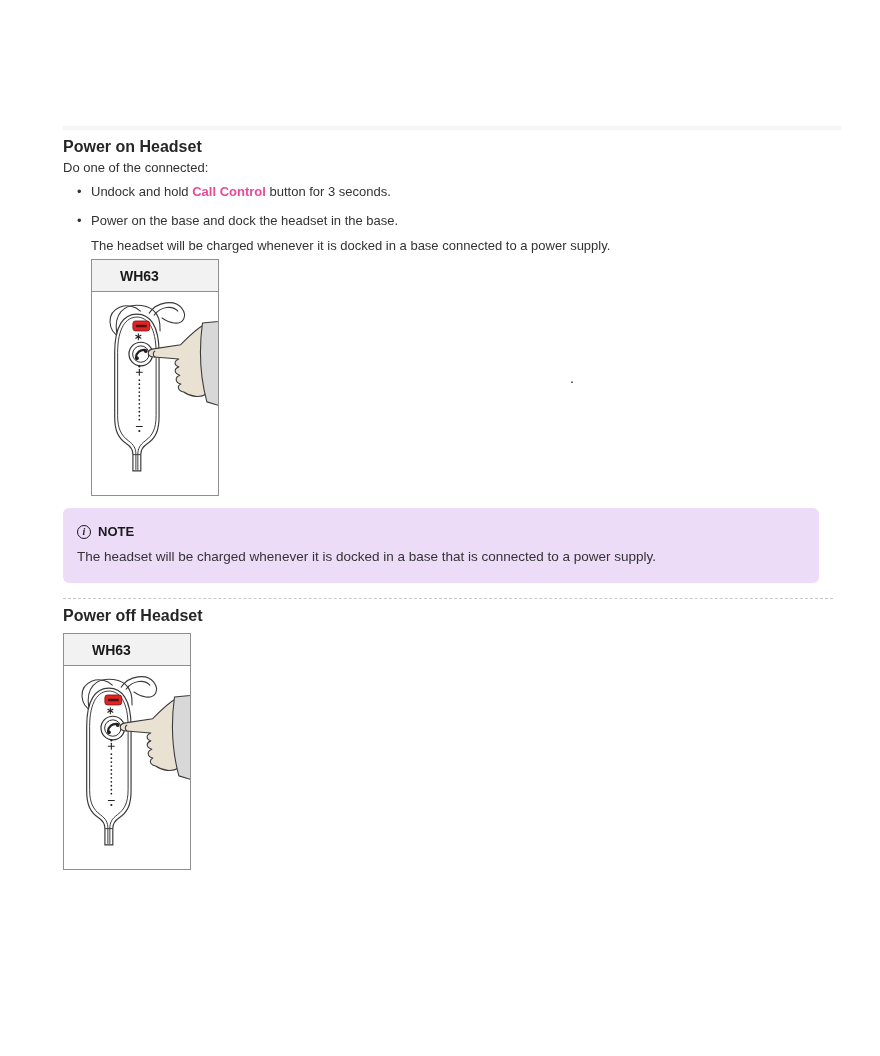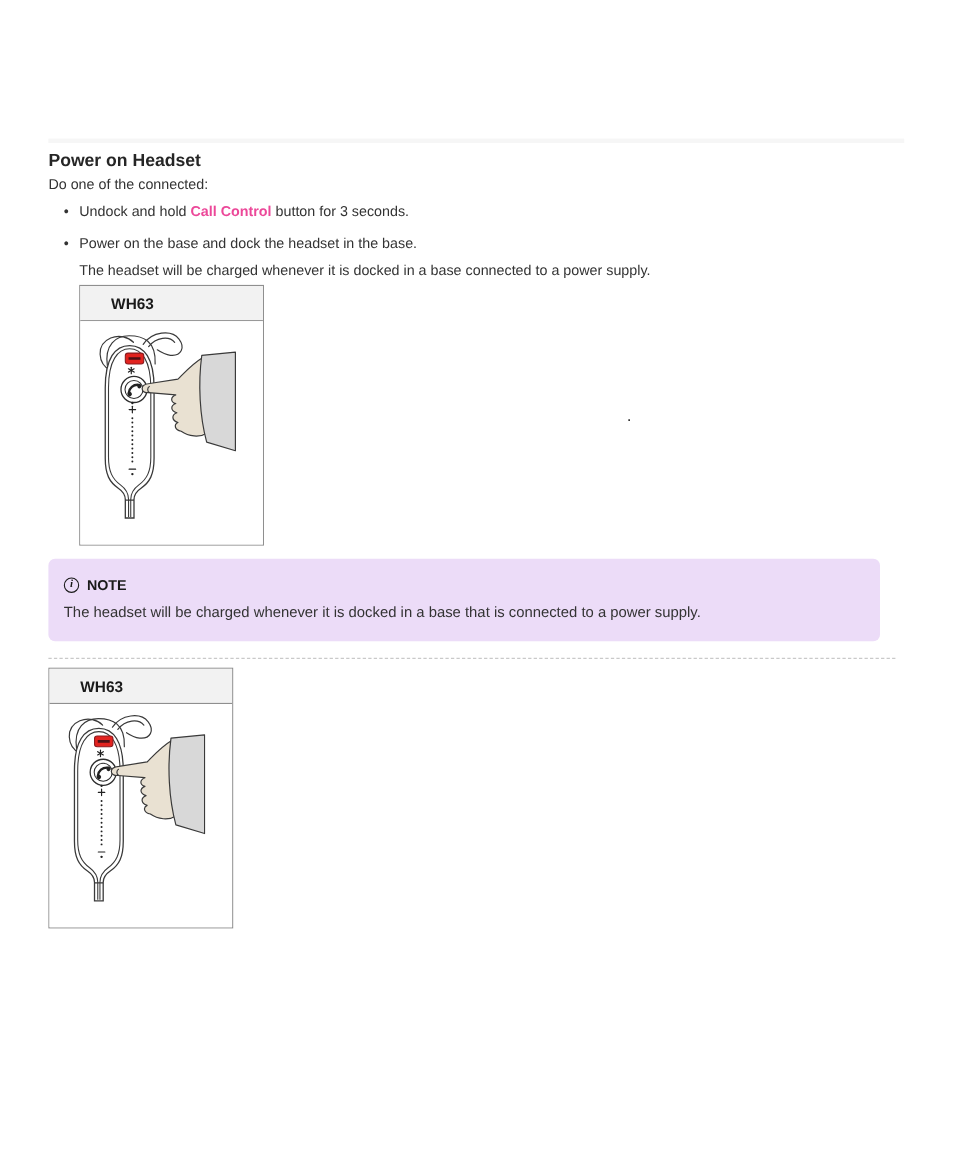"Power on Headset" .content { margin-left: 44px -> 63px }
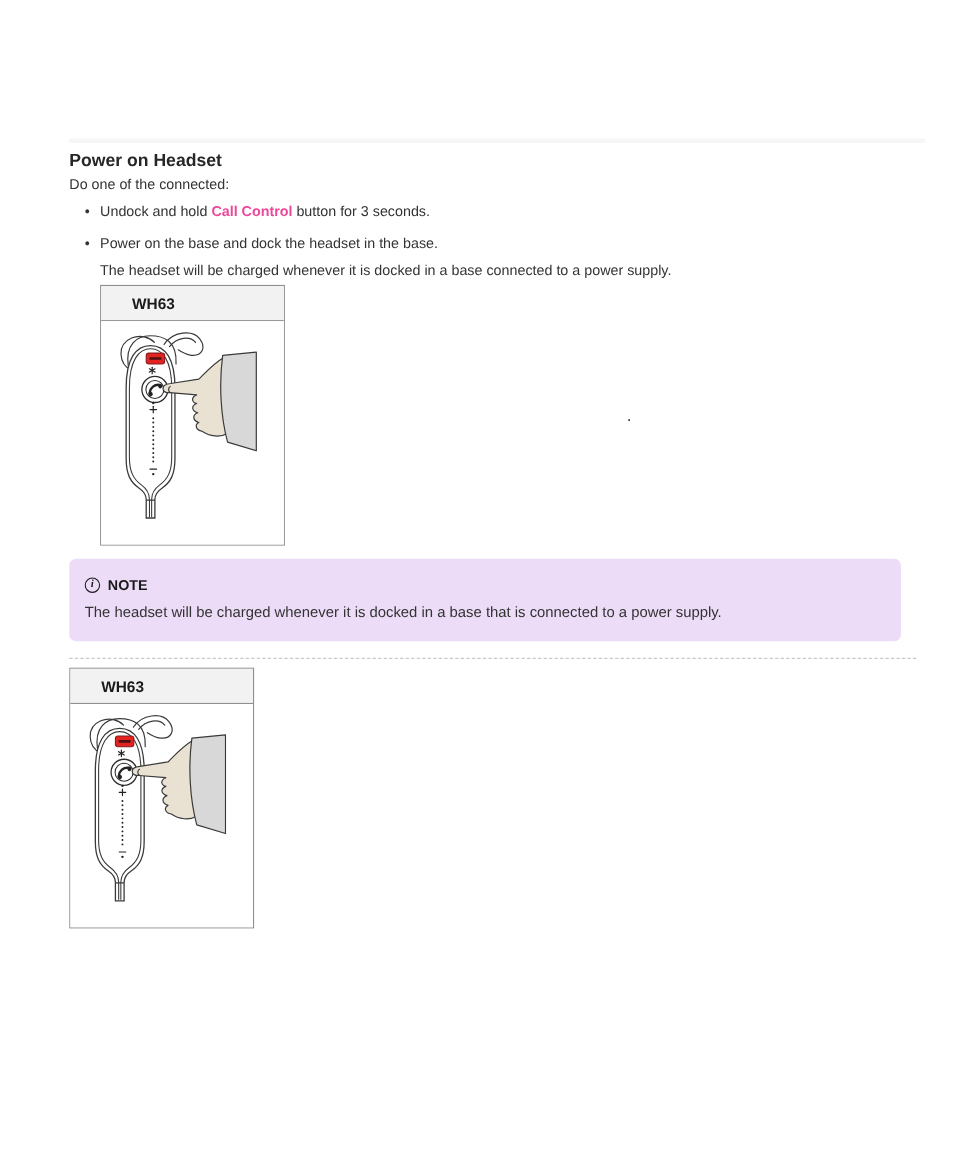"WH63" .device-card { width: 168px -> 128px }
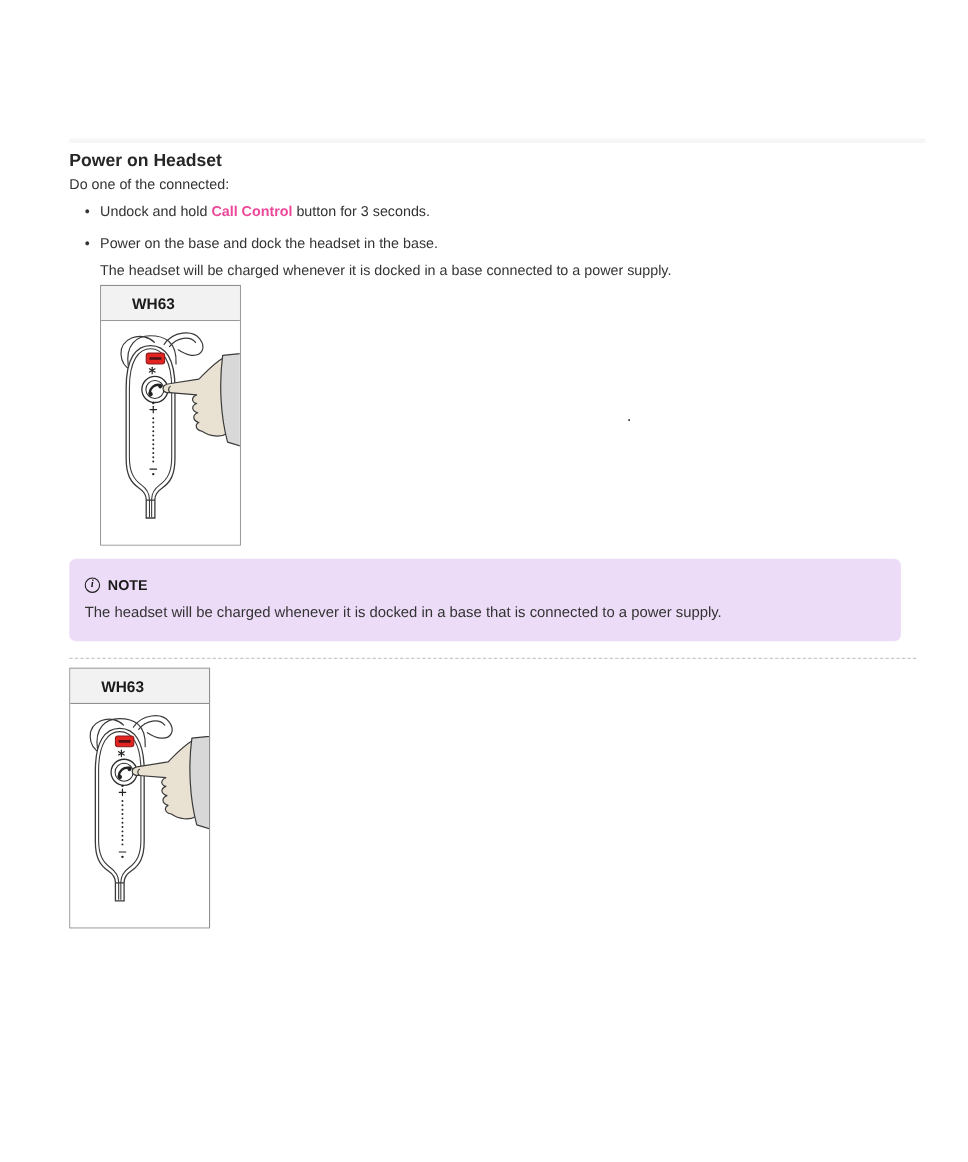"Power off Headset" h2.sec-title { html: none -> <h2>Power off Headset</h2> }
